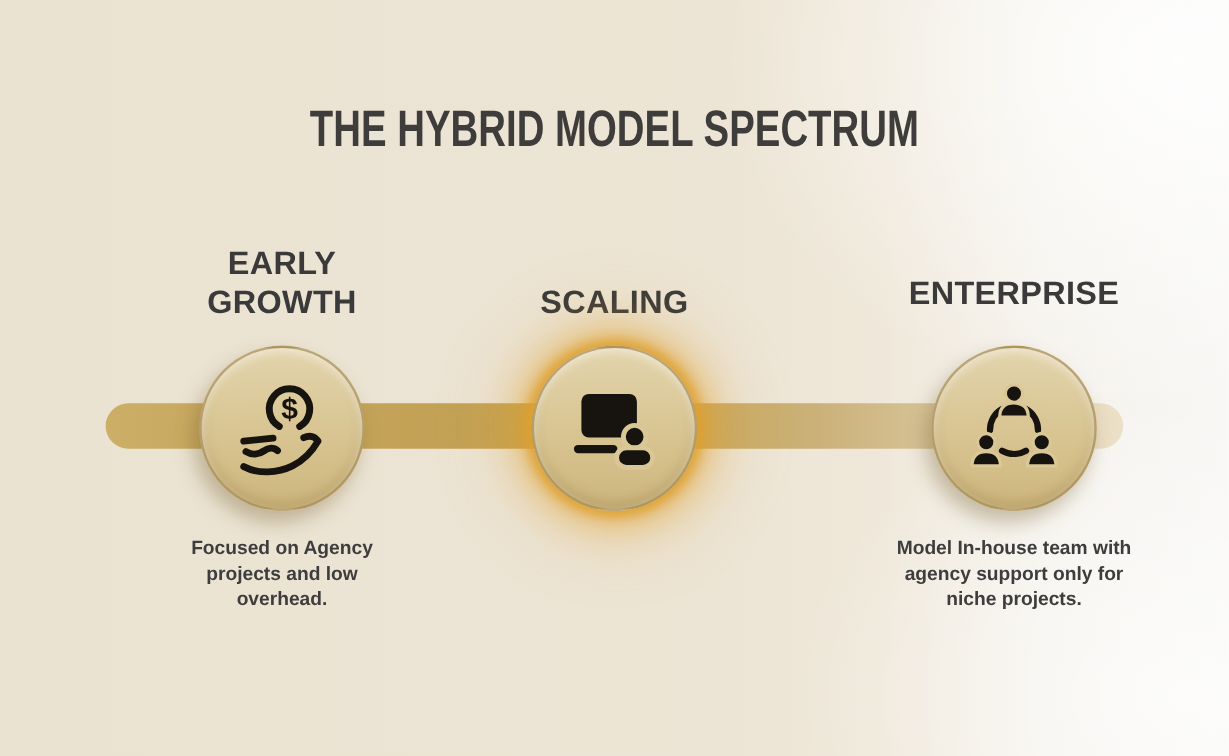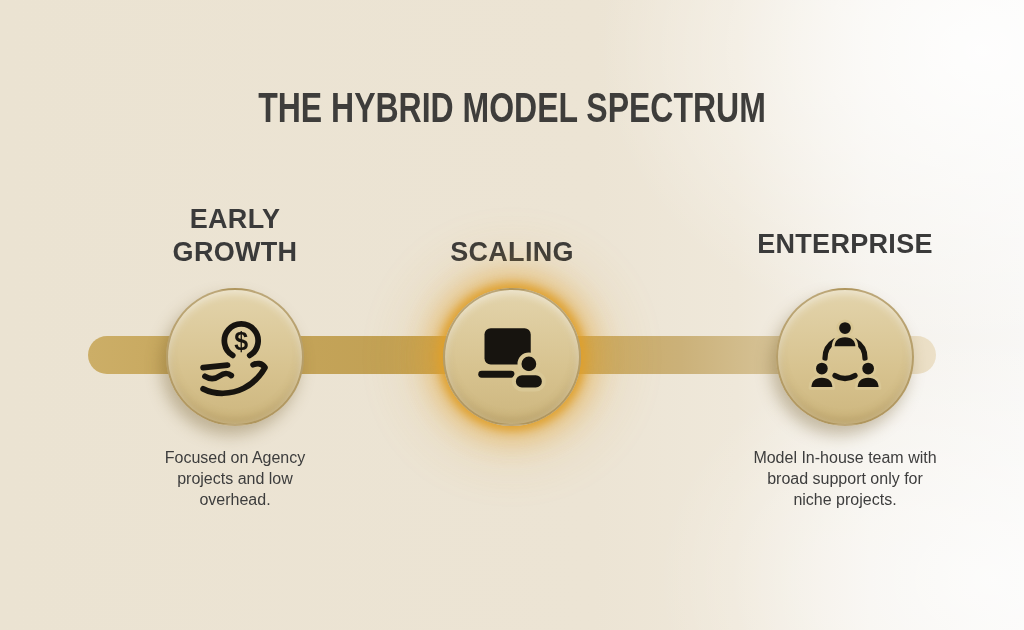"Focused on Agency" .stage-desc { font-weight: normal -> bold }
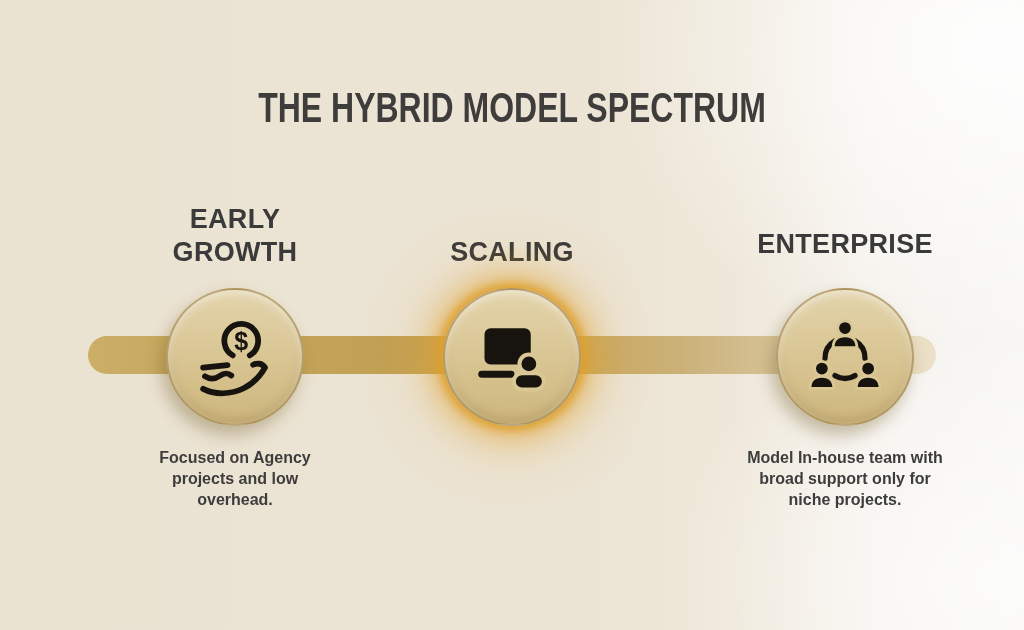"broad support only for" div { text: broad -> agency }
